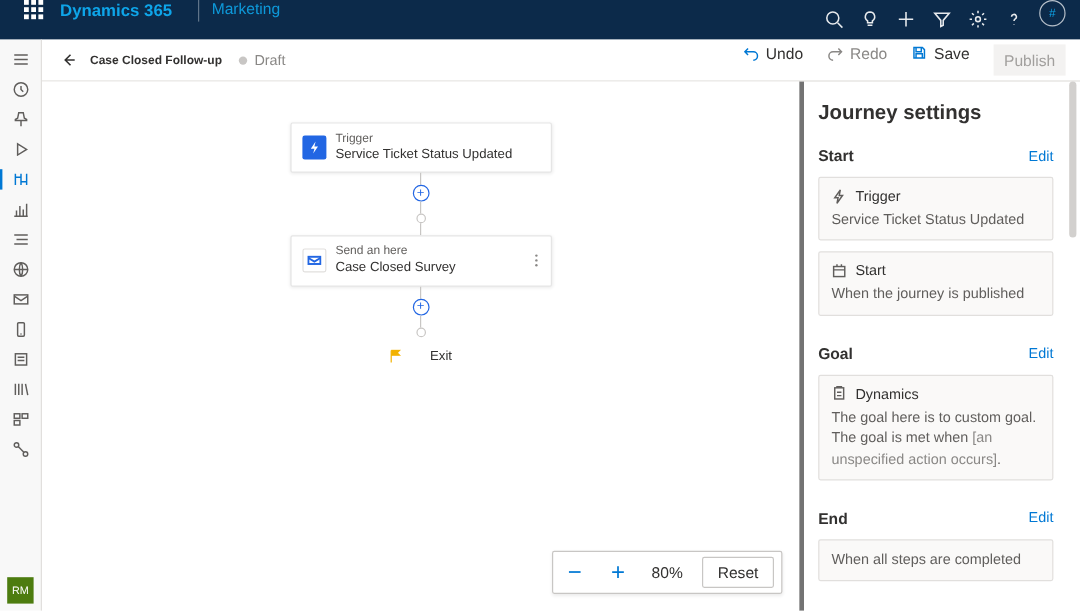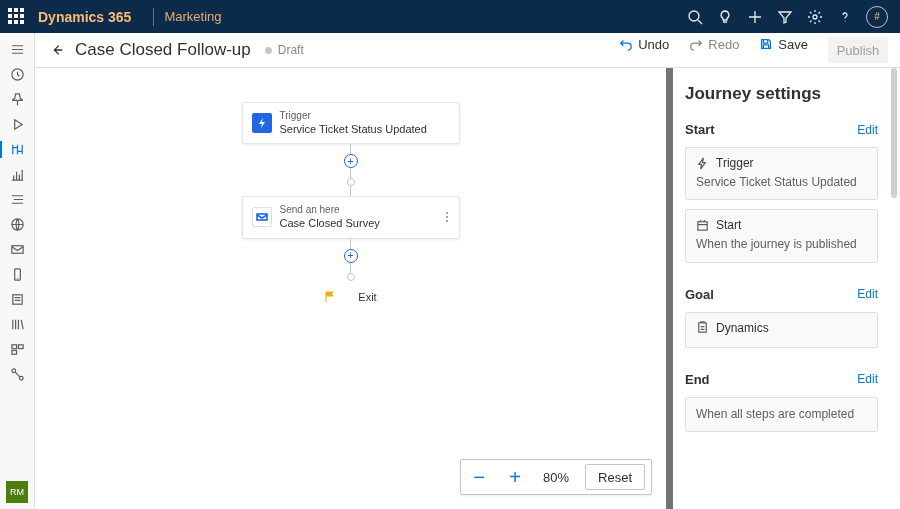"Dynamics 365" .topnav { align-items: center -> none; color: #fdba74 -> #0ea5e9; padding: 0 12px 0 8px -> 0 12px 0 20px }
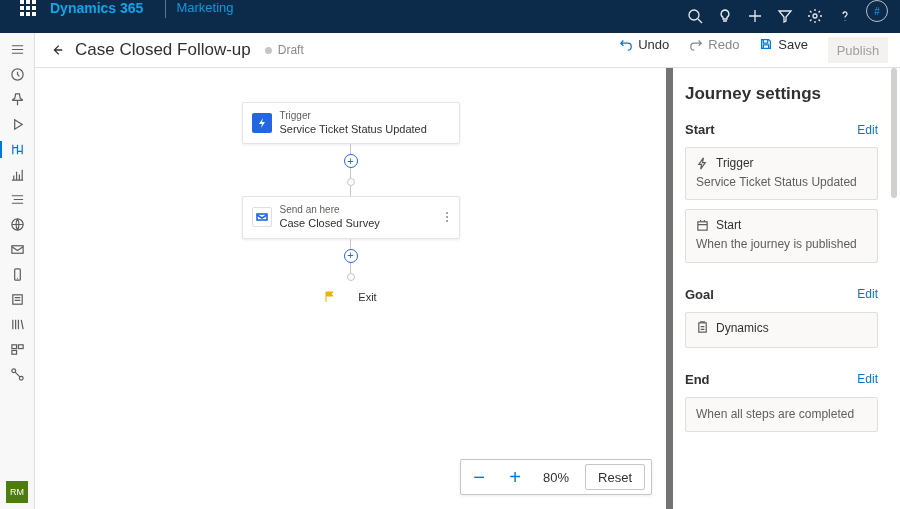"Case Closed Follow-up" .title { font-size: 17px -> 10px; font-weight: 400 -> 700 }
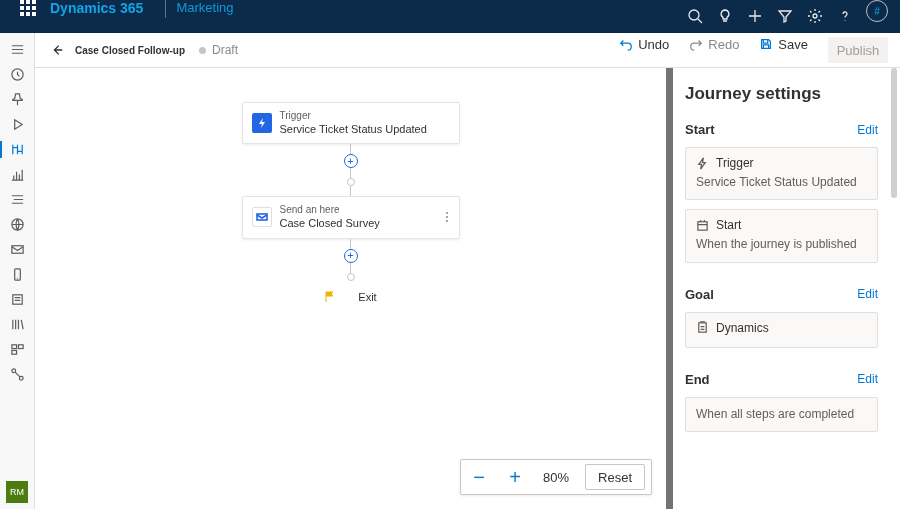"Journey settings" .panel { border-left: 7px solid #737373 -> 4px solid #737373 }
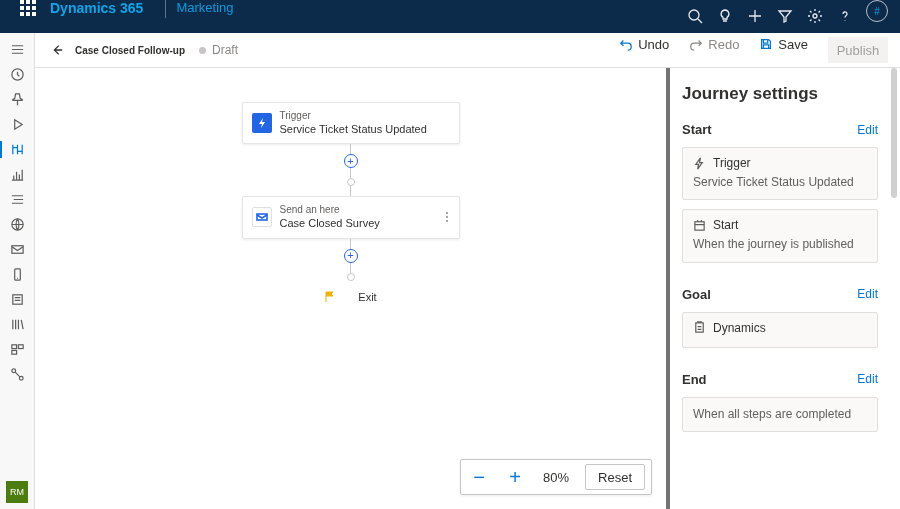"The goal here is to" div.card-body { html: none -> <div> <span>The goal here is to custom goal. The goal is met when </span><span>[an unspecified action occurs]</span><span>.</span> </div> }
